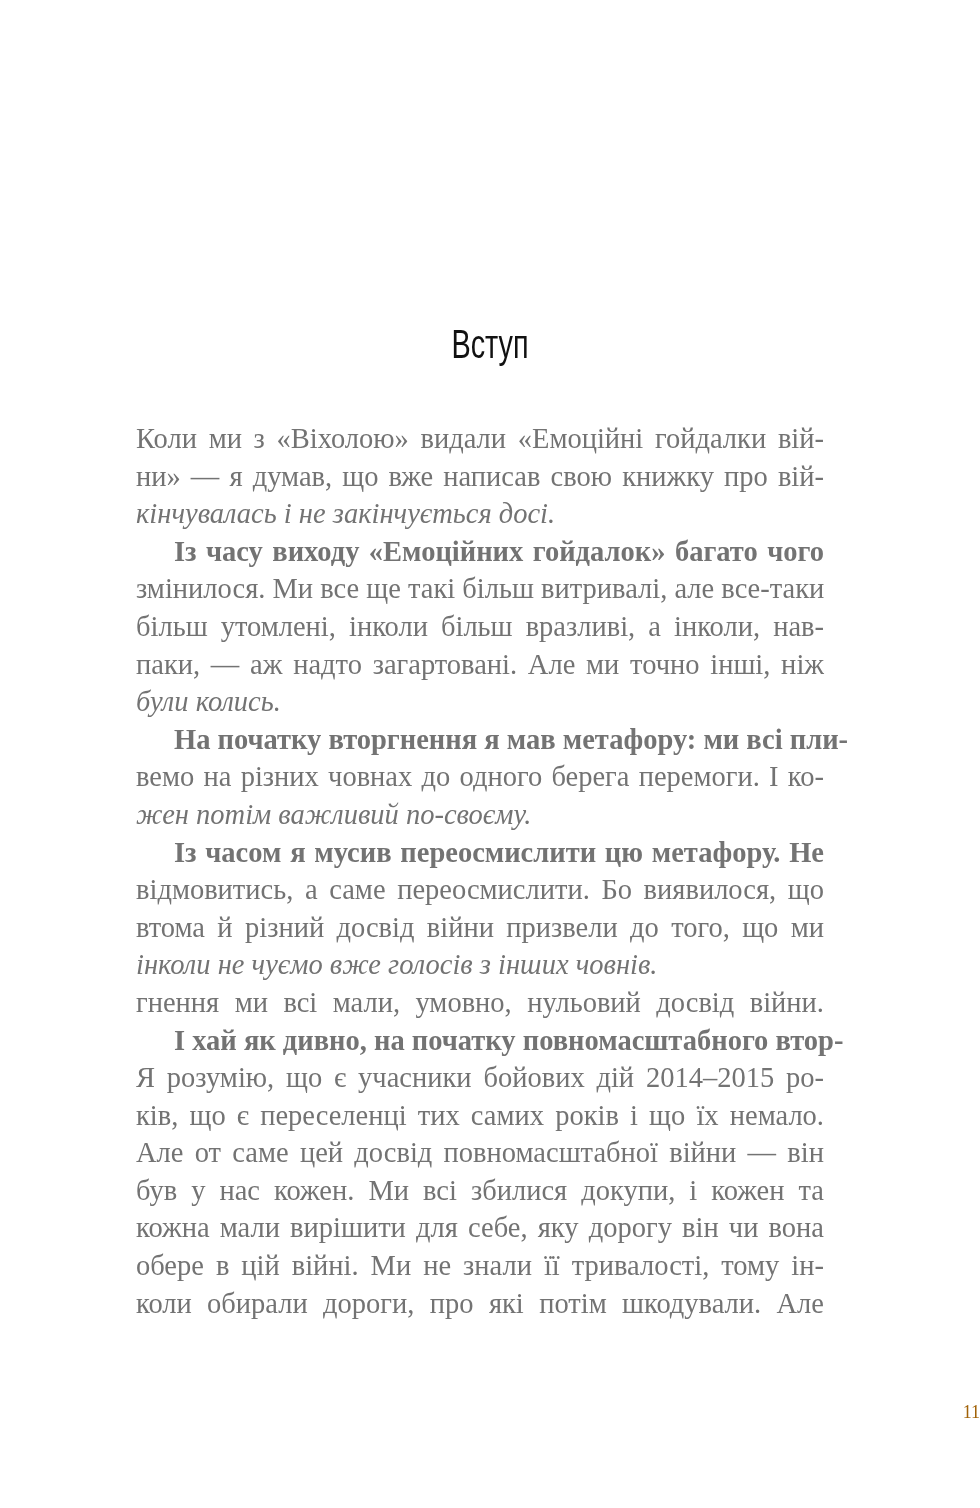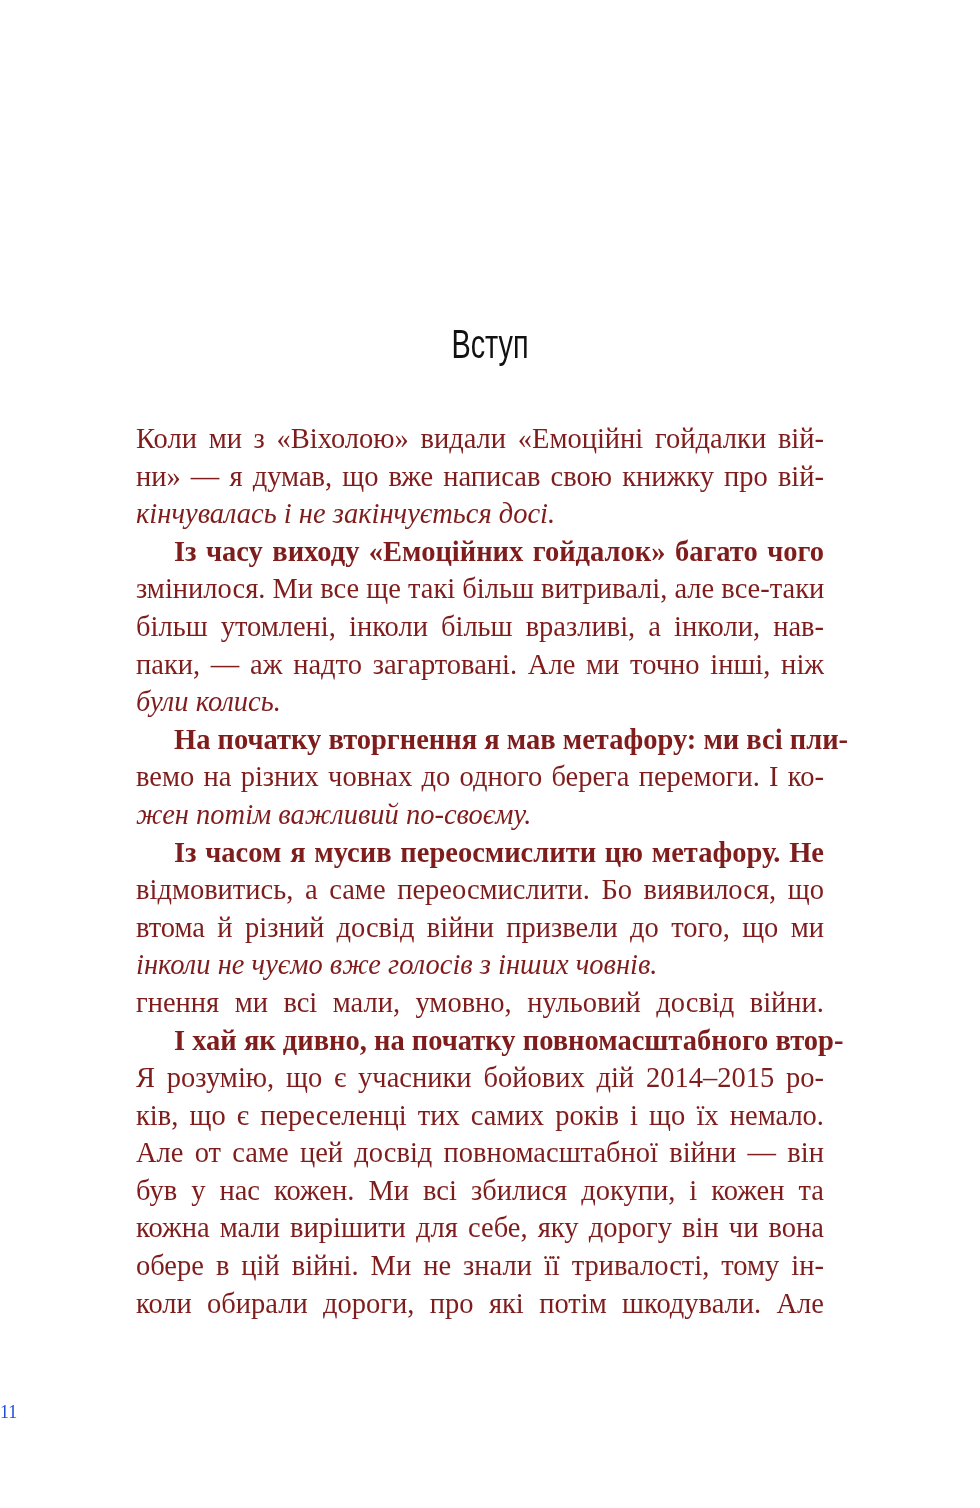"Коли ми з «Віхолою» видали" .body-text { color: #7f1d1d -> #737373 }
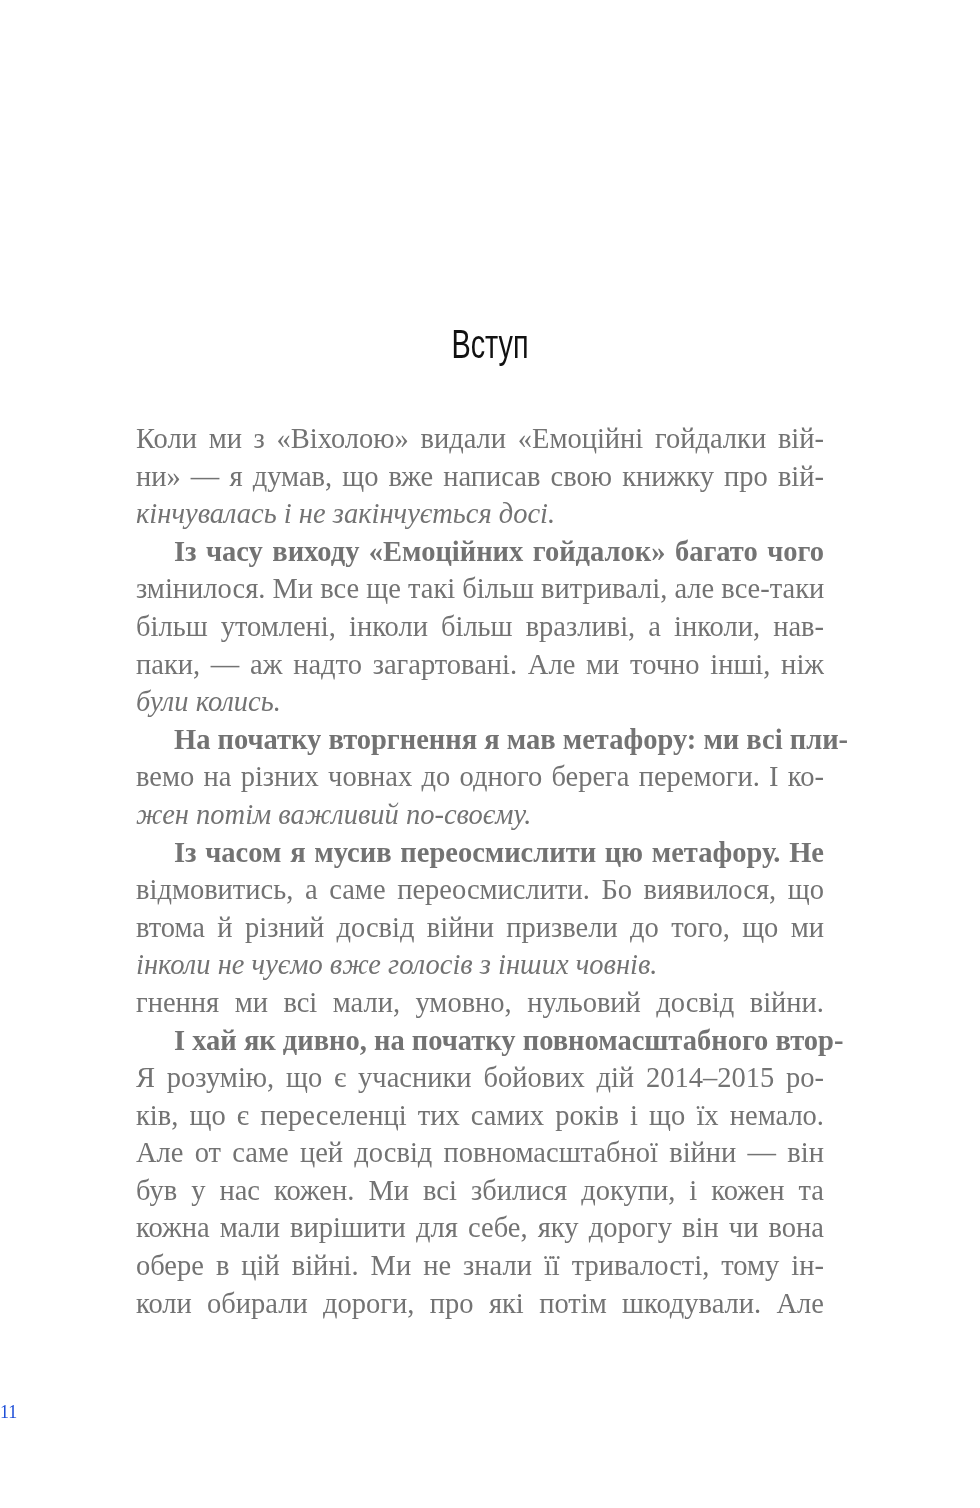"11" .page-number { color: #1d4ed8 -> #a16207; text-align: left -> right }
